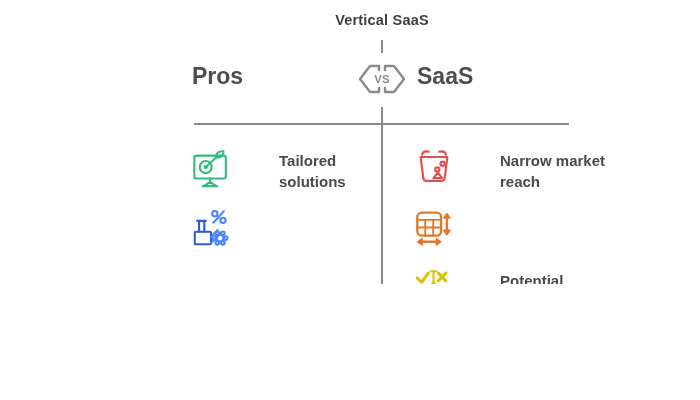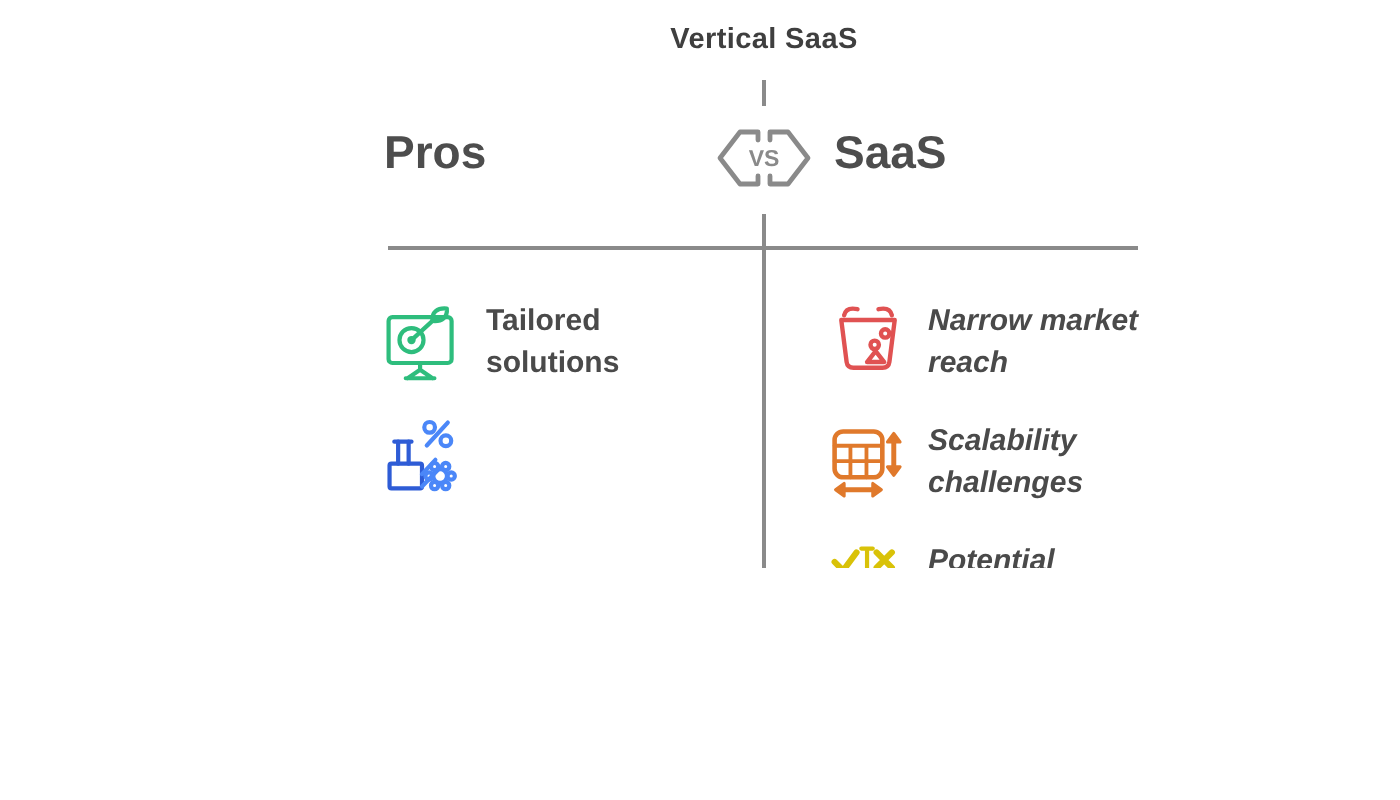"Tailored" .item { align-items: flex-end -> flex-start; gap: none -> 36px }
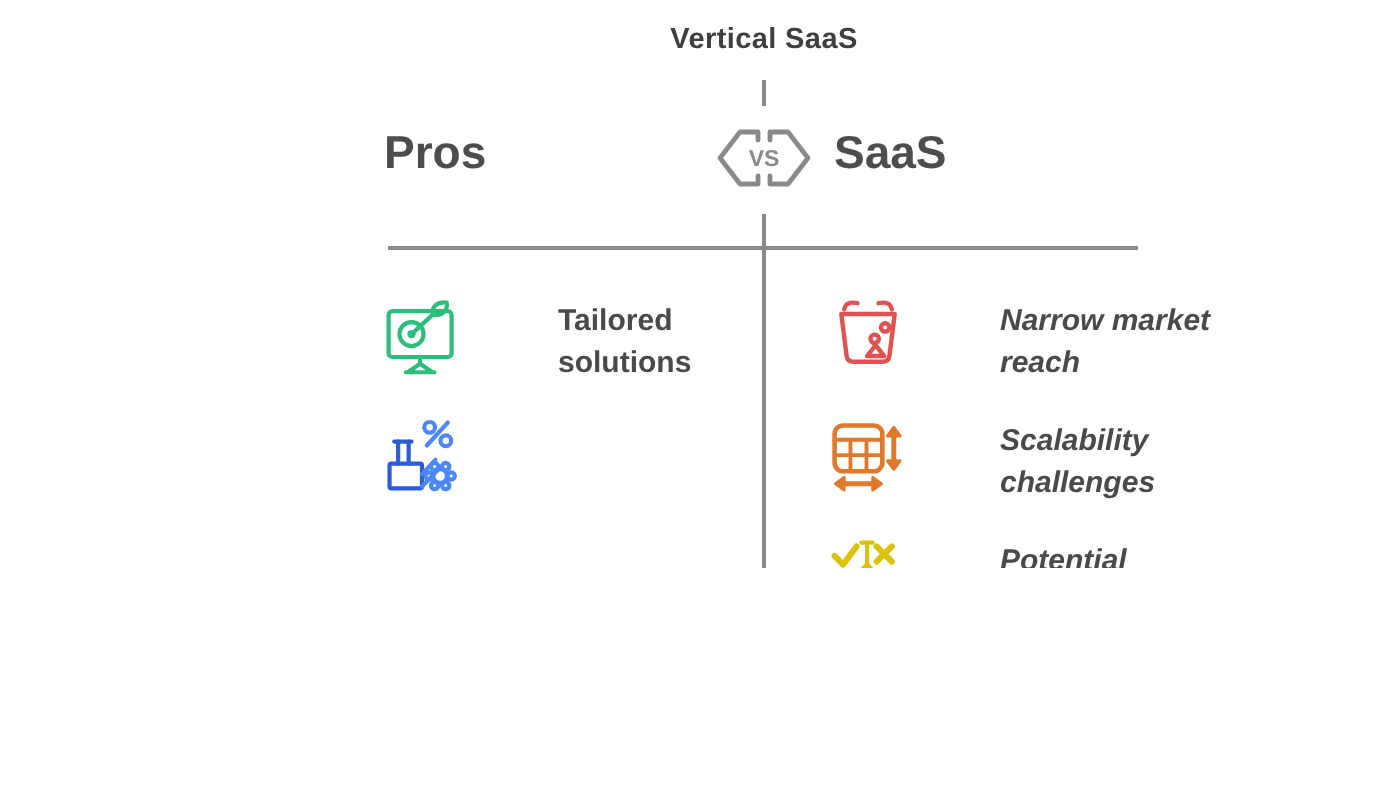"Narrow market" .item.right .label { font-style: italic -> none }
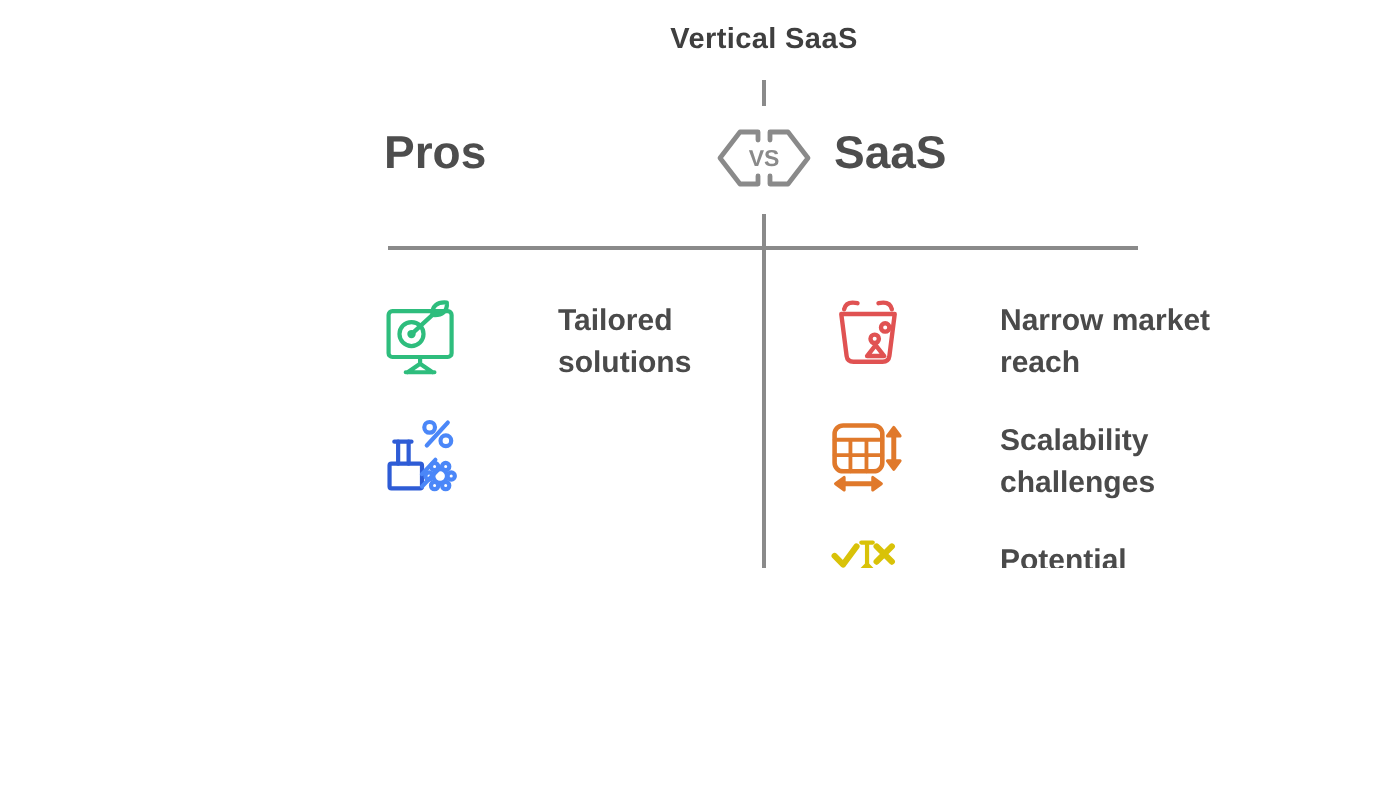"Scalability" span.label { html: <span>Scalability challenges</span> -> none }
